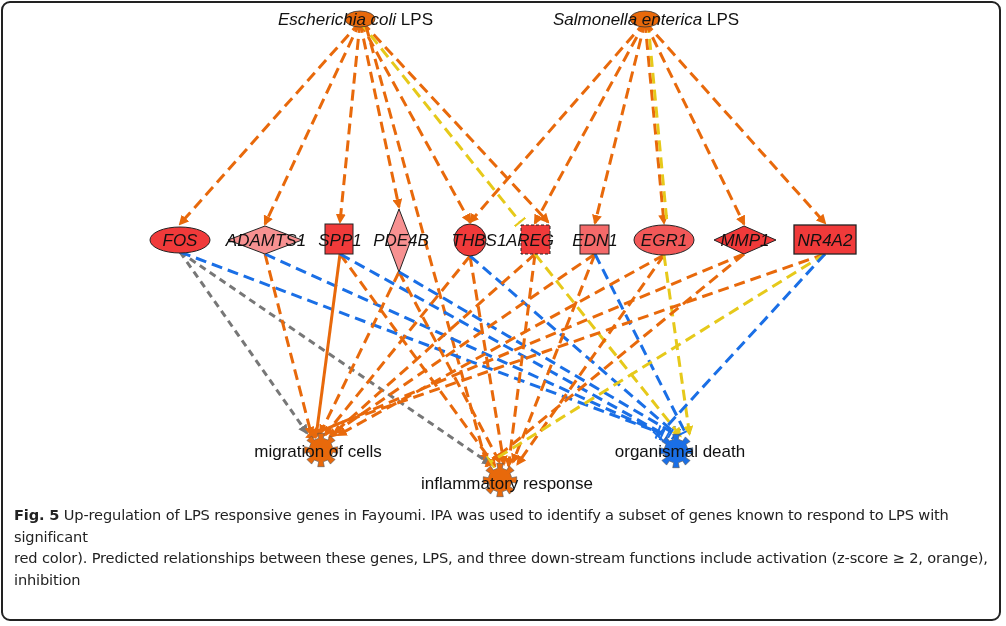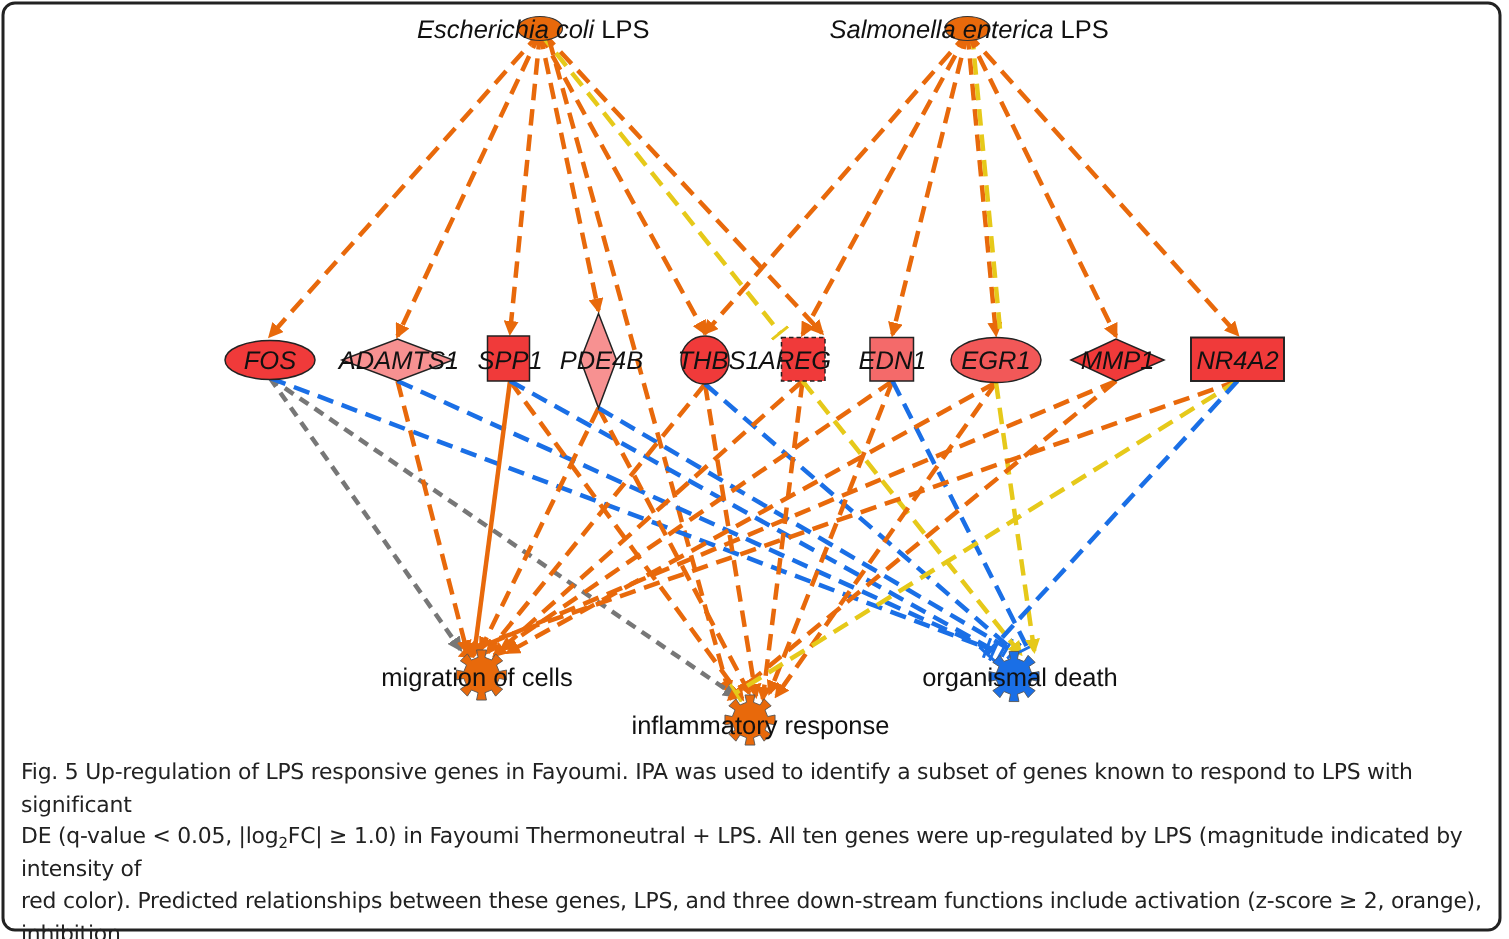"Fig. 5" #caption b { font-weight: normal -> bold }
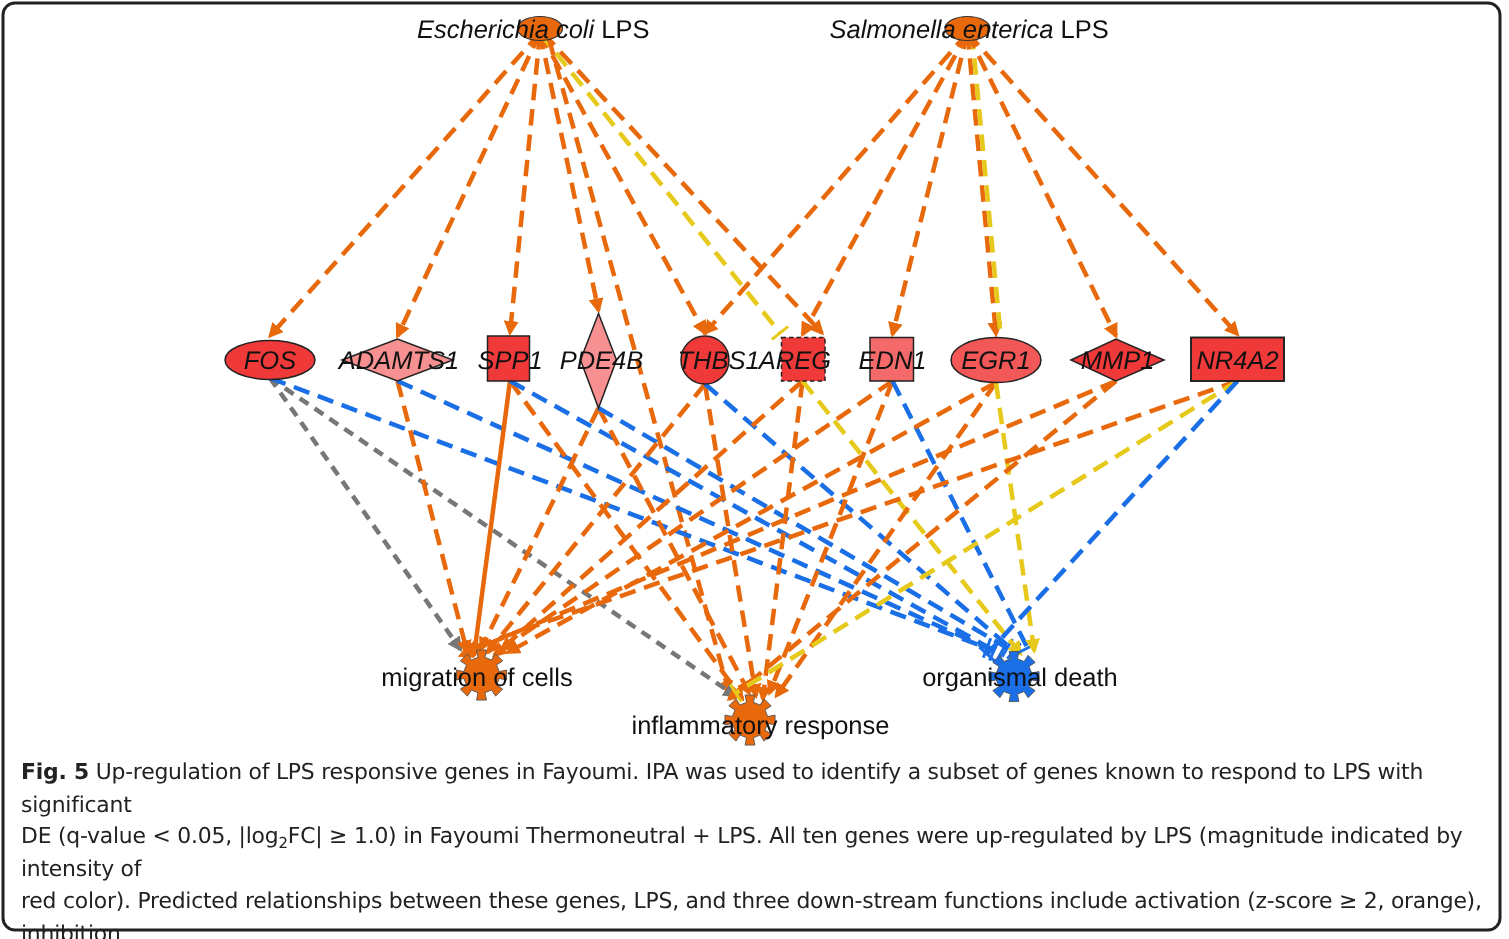"DE (q-value < 0.05, |log2FC|" div { html: <div><span>DE (q-value &lt; 0.05, |log</span><sub>2</sub><span>FC| ≥ 1.0) in Fayoumi Thermoneutral + LPS. All ten genes were up-regulated by LPS (magnitude indicated by intensity of</span></div> -> none }
